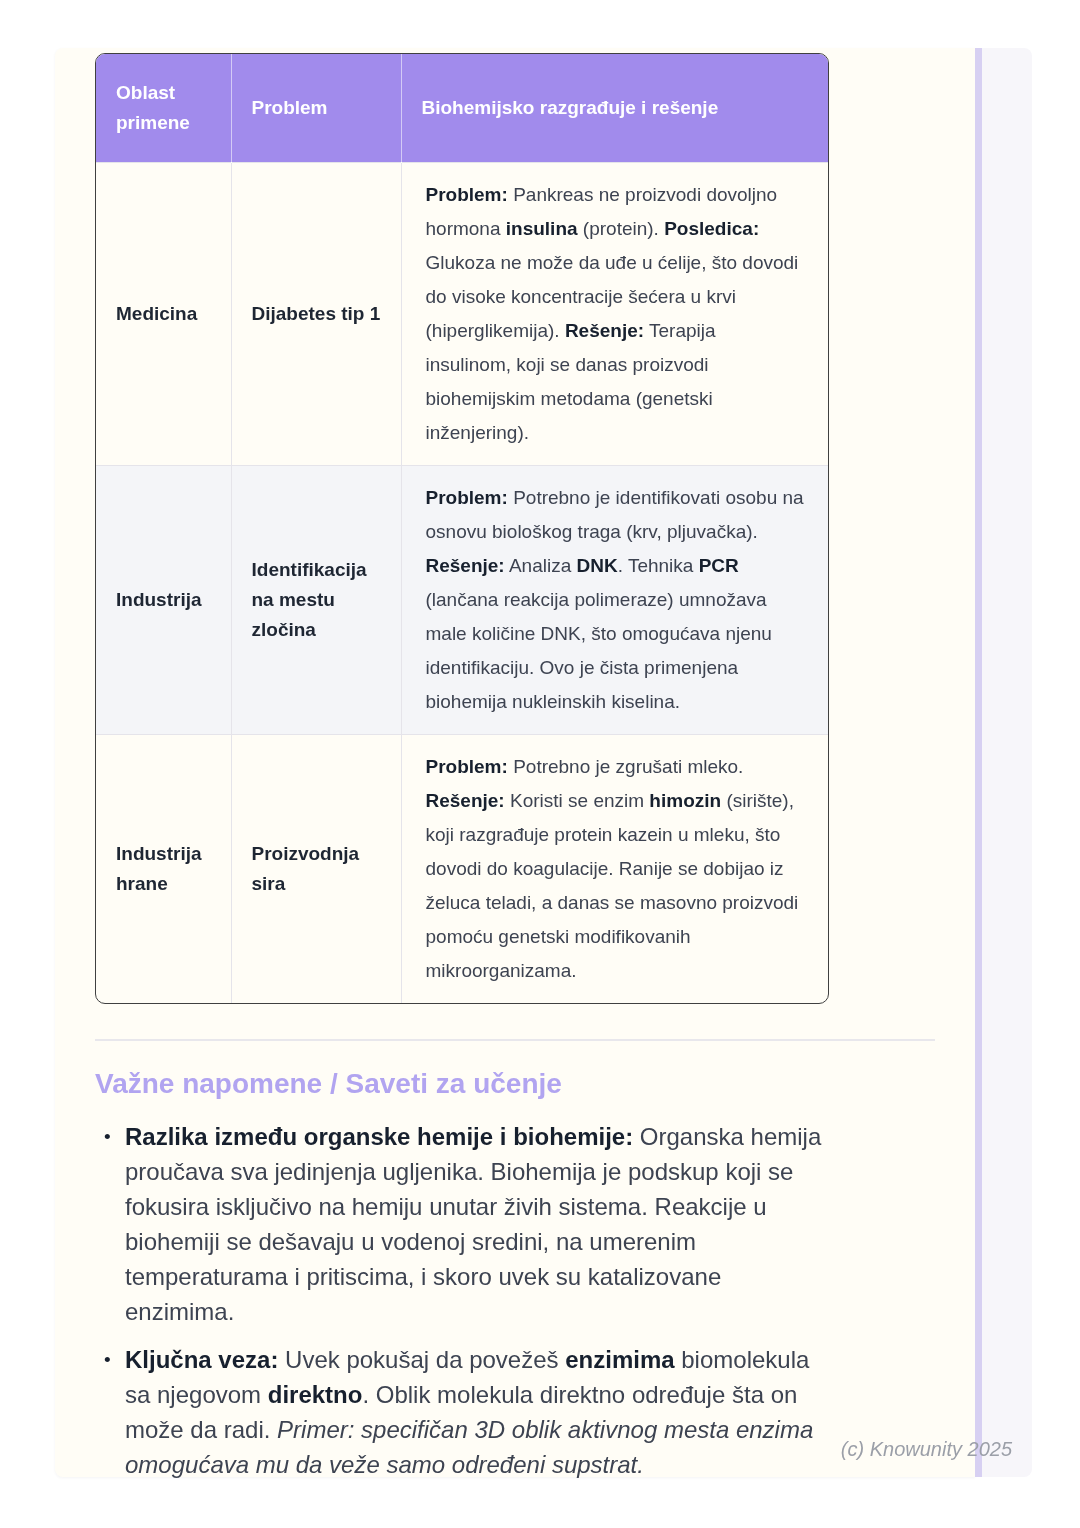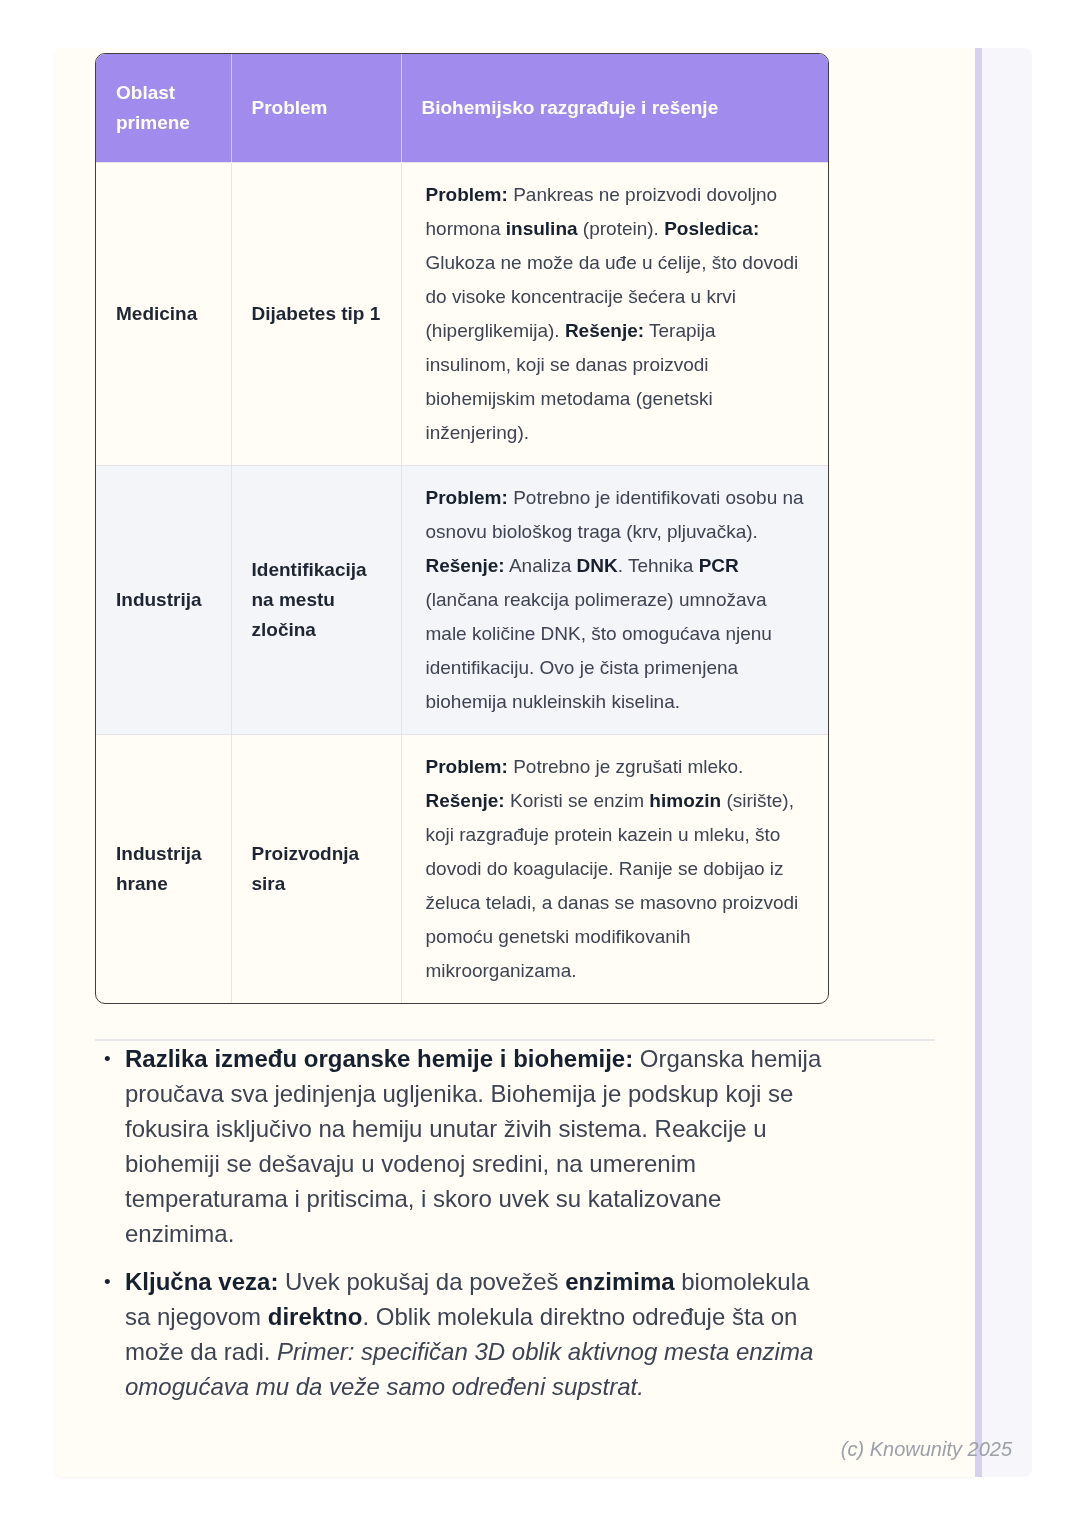"Važne napomene / Saveti za" h2.section-title { html: none -> <h2>Važne napomene / Saveti za učenje</h2> }
